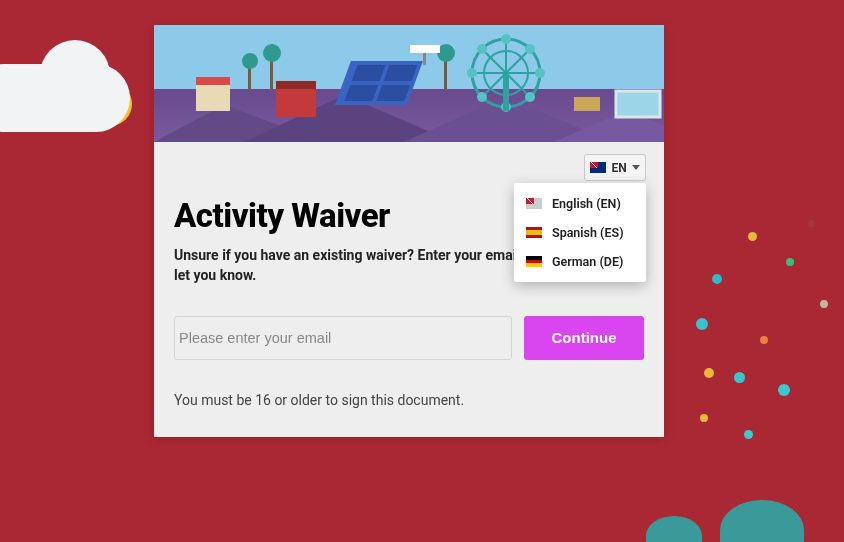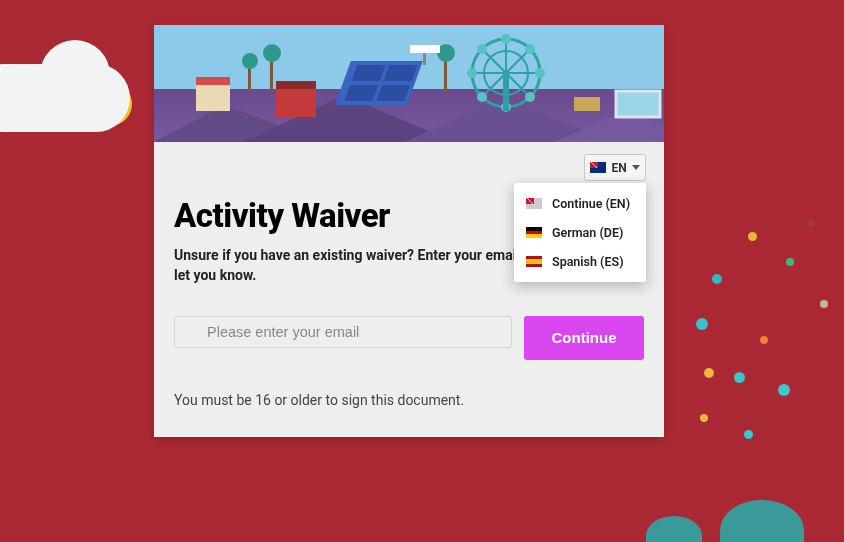"Continue (EN)" span { text: Continue -> English }
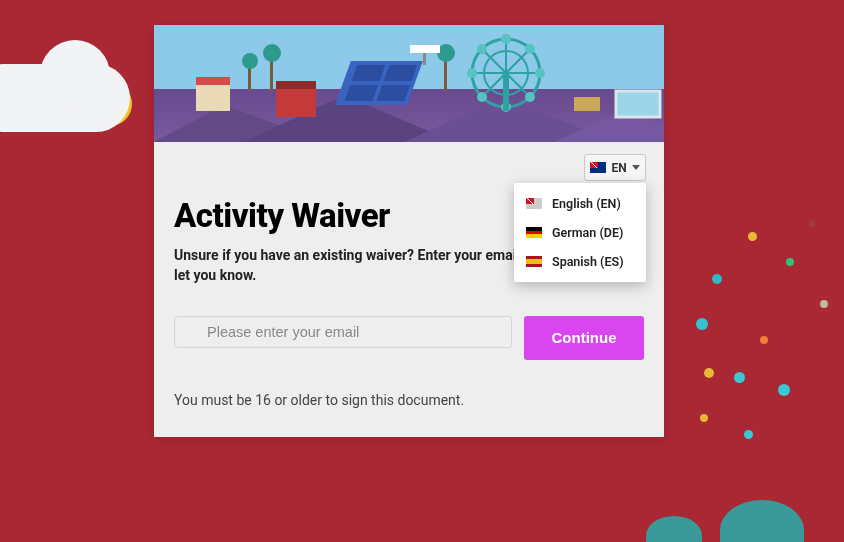"German (DE)" div.lang-item { order: before "Spanish (ES)" -> after "Spanish (ES)" }
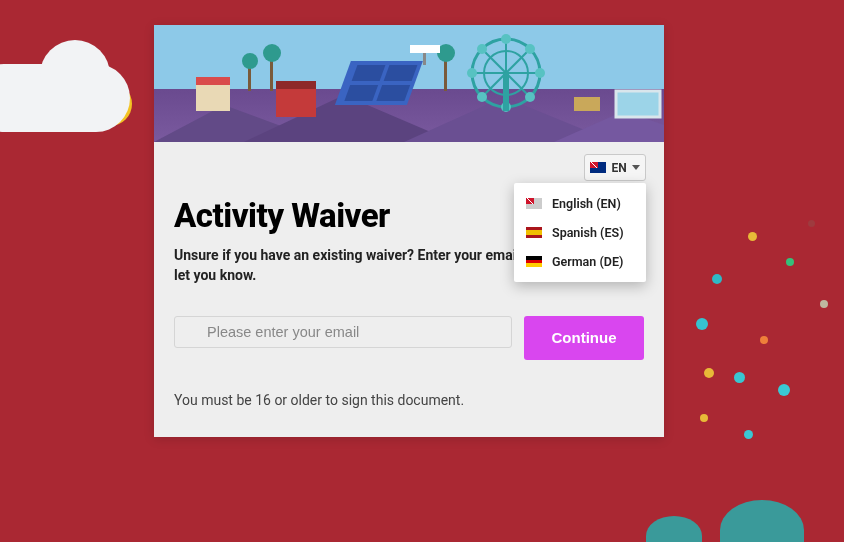"Please enter your email" .email { height: 32px -> 44px; padding: 0 32px -> 0 4px }
